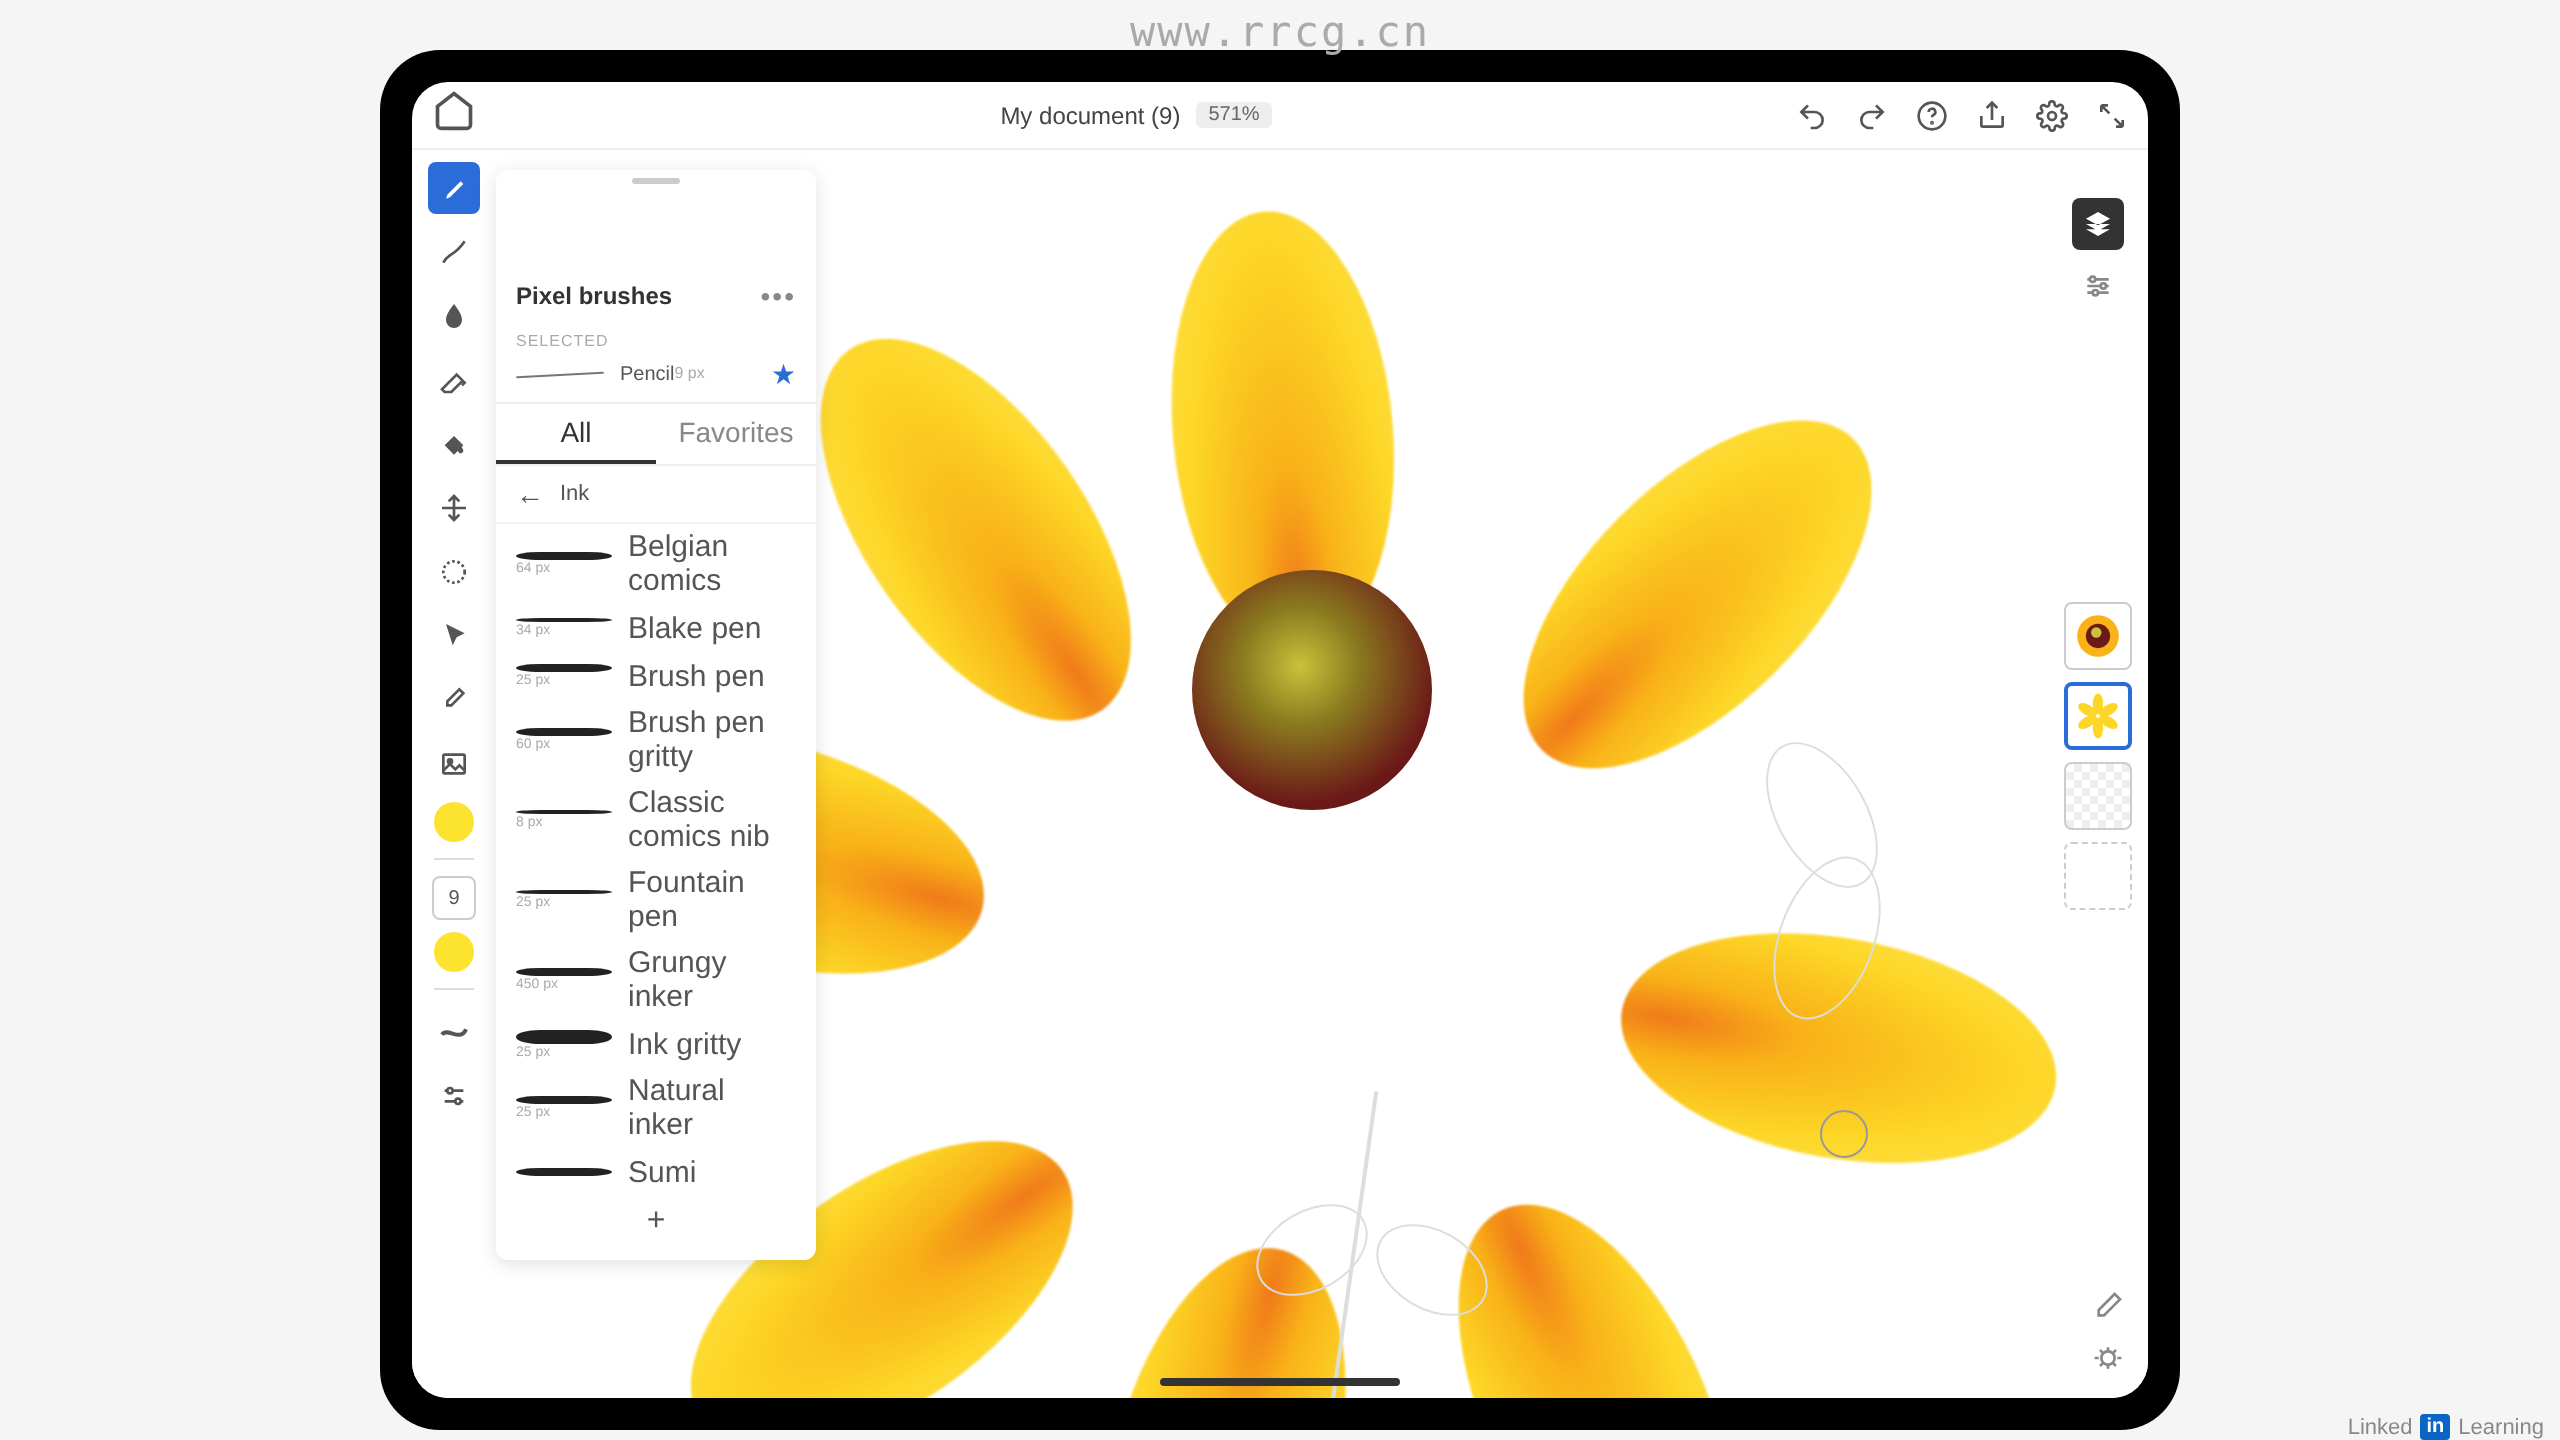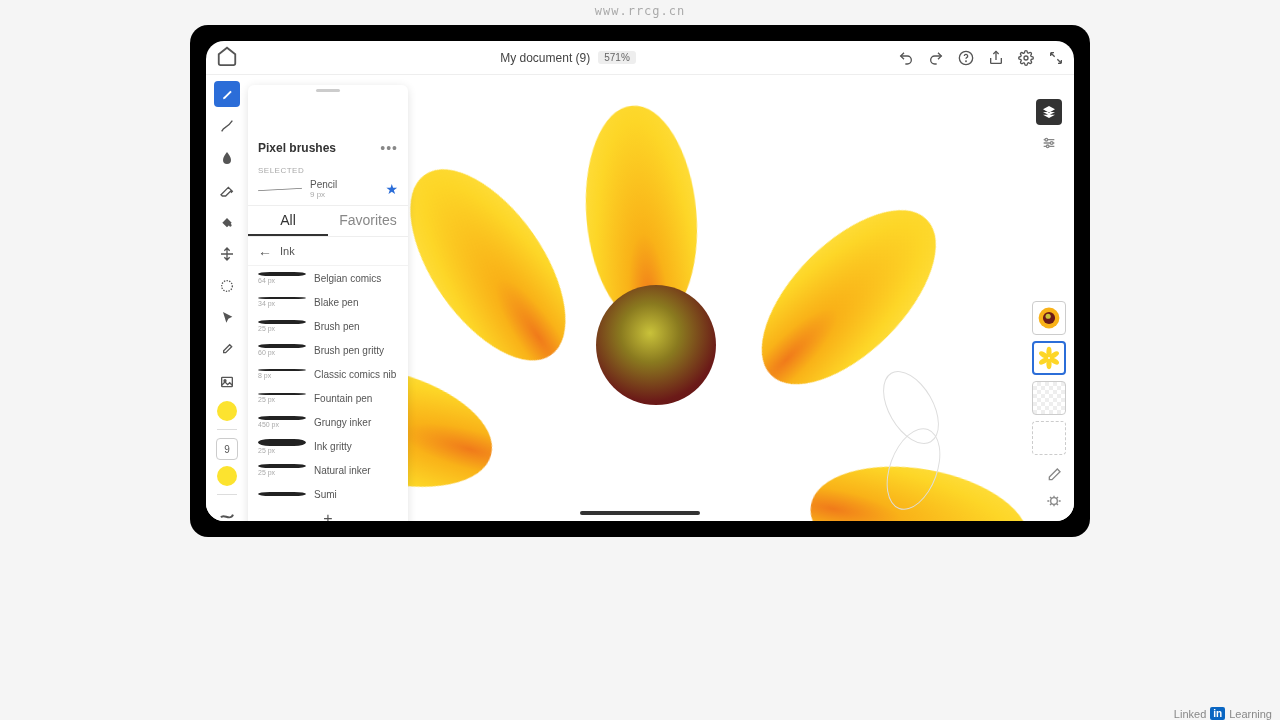"www.rrcg.cn" .watermark-url { font-size: 12px -> 21px }
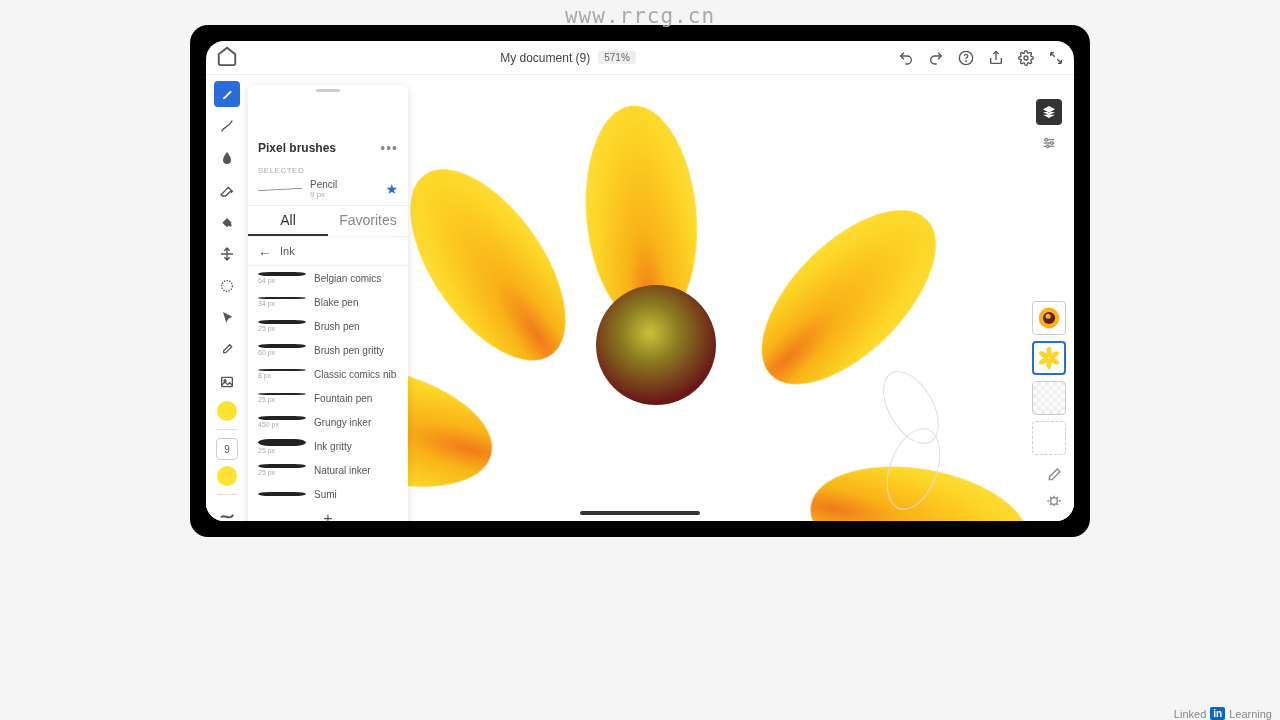"My document (9)" .tablet-frame { border-radius: 18px -> 30px; height: 512px -> 690px }
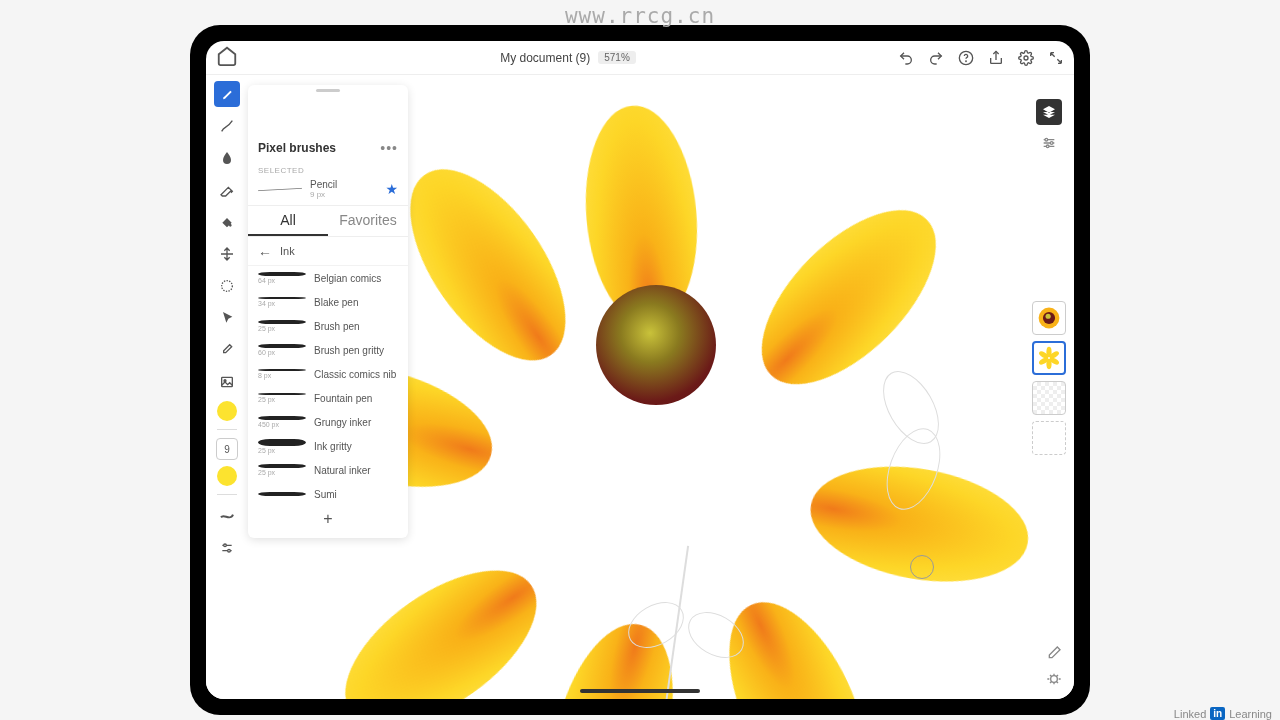"Pencil" .sel-meta { flex-direction: column -> row }
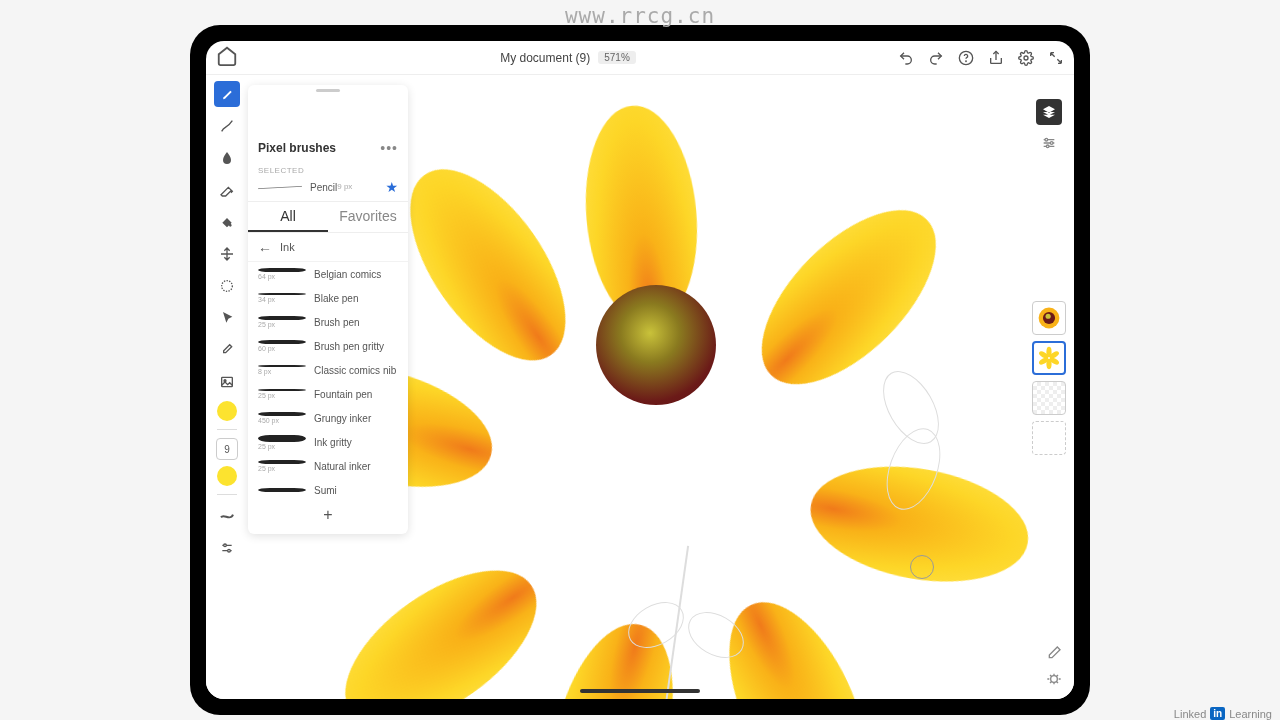"Belgian comics" .brush-name { font-size: 10px -> 15px }
